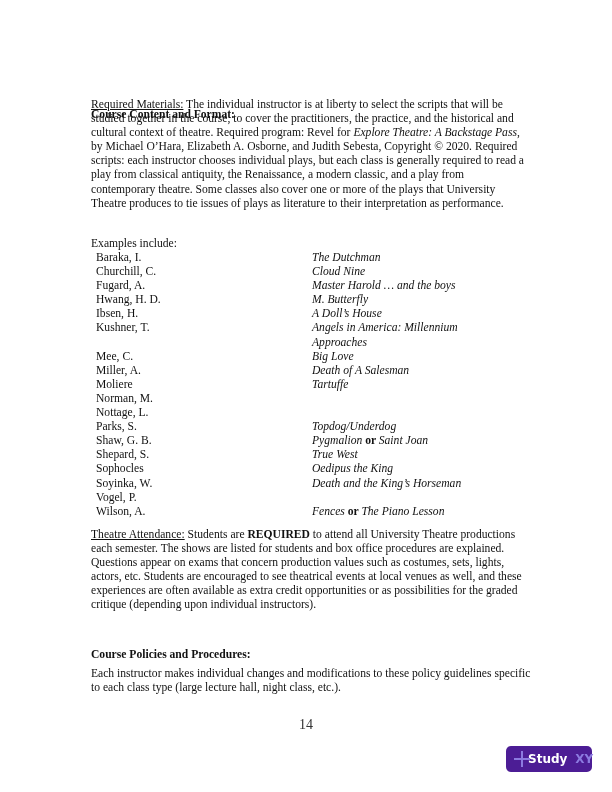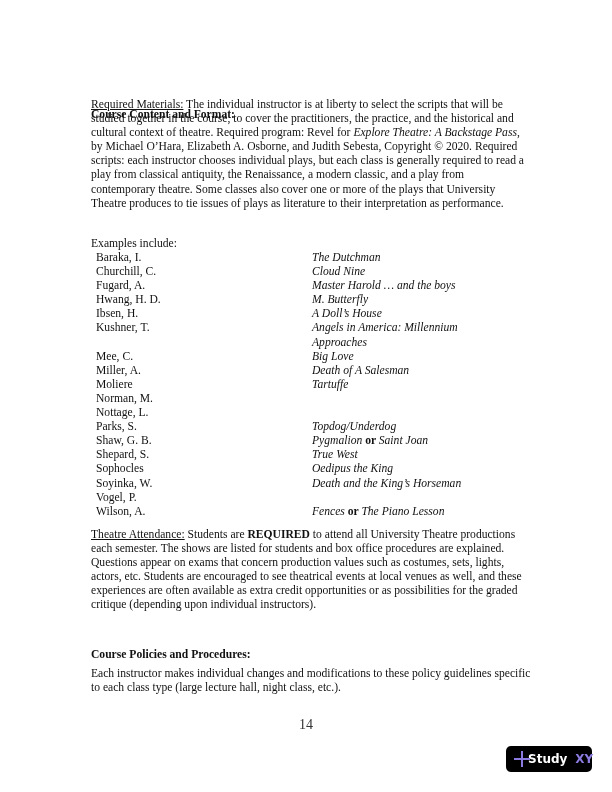"Study" .badge { background: #000000 -> #4c1d95 }
